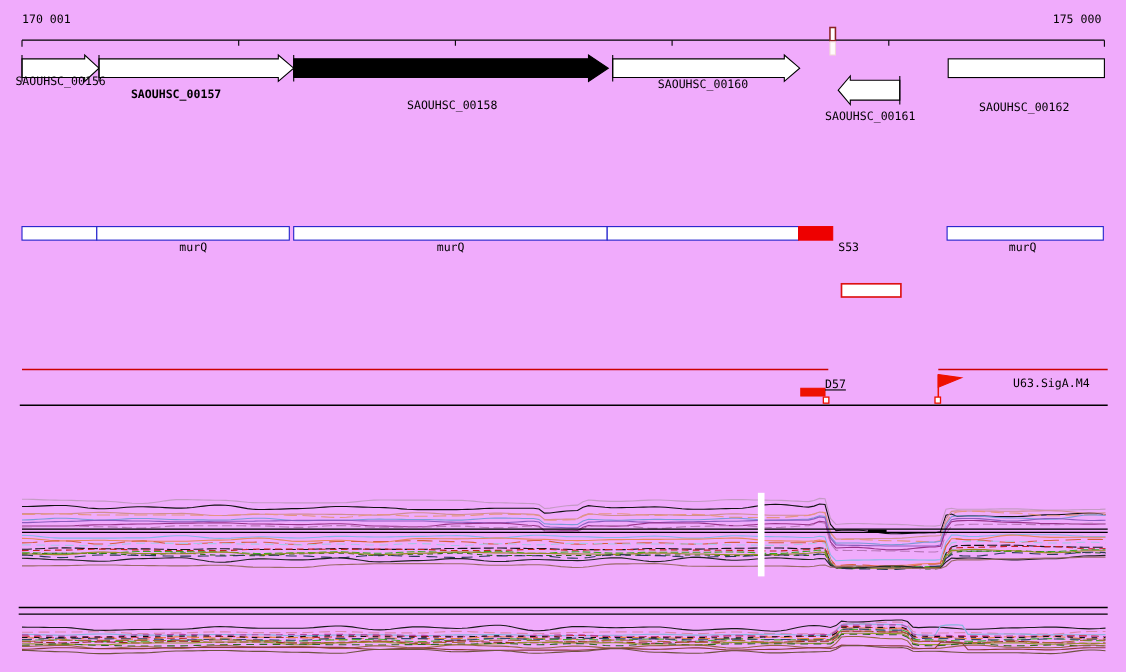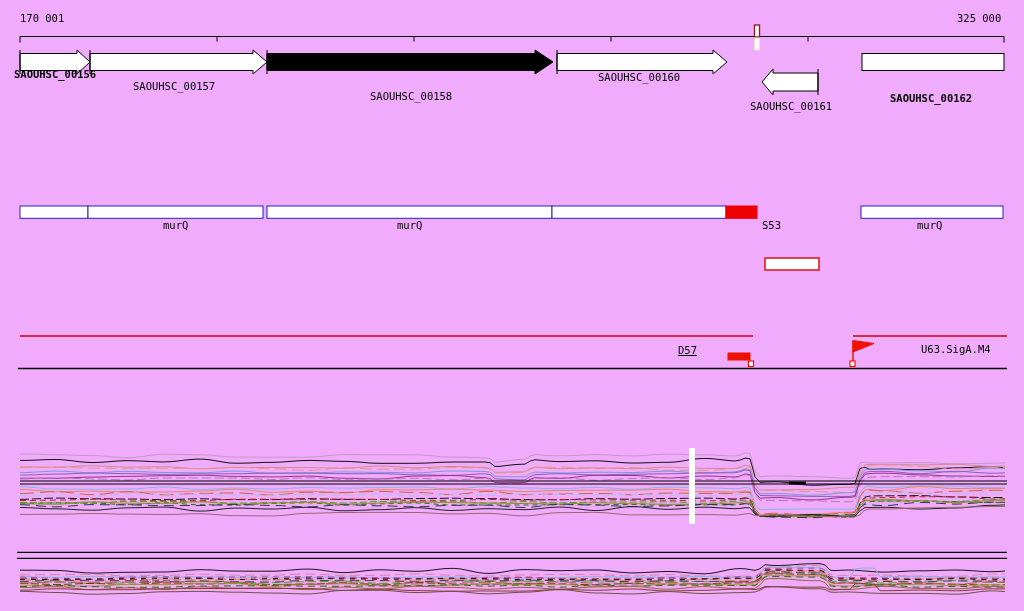"325 000" div.lbl { text: 325 000 -> 175 000 }
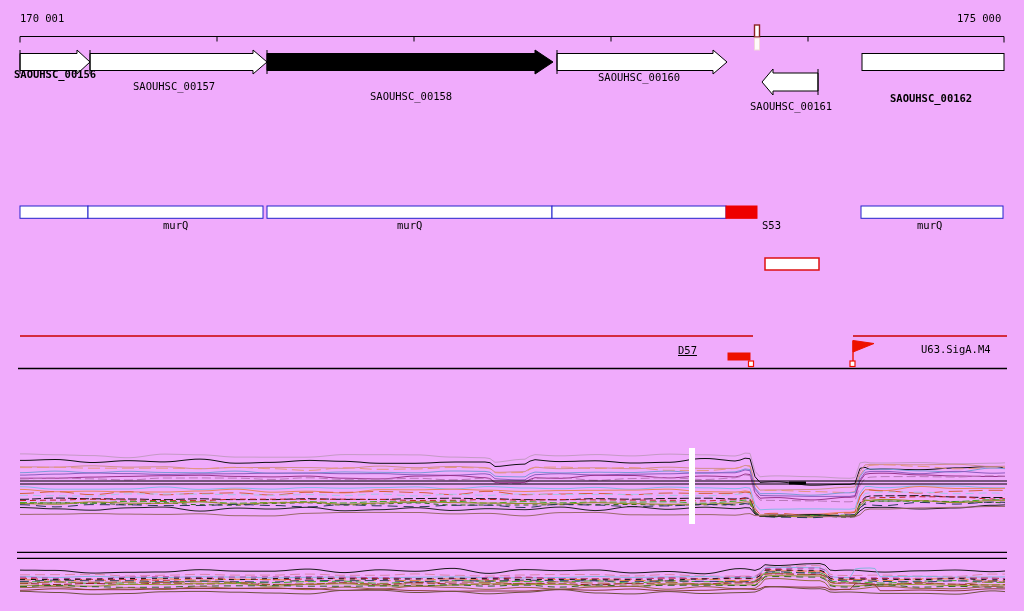"SAOUHSC_00156" div.lbl { font-weight: bold -> none }
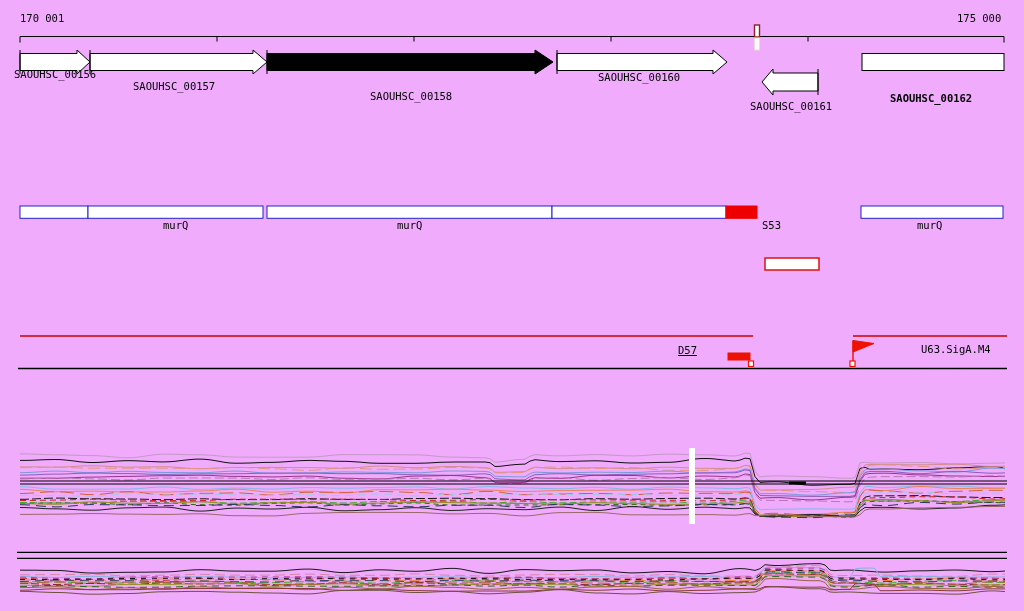"SAOUHSC_00157" div.lbl { font-weight: none -> bold; left: 133px -> 119px }
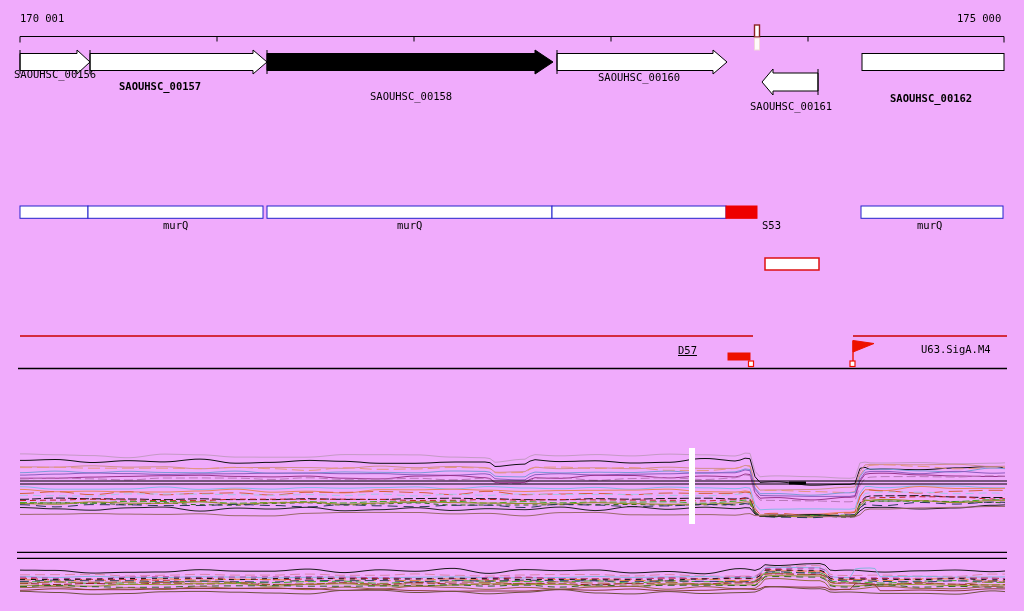"SAOUHSC_00162" div.lbl { font-weight: bold -> none }
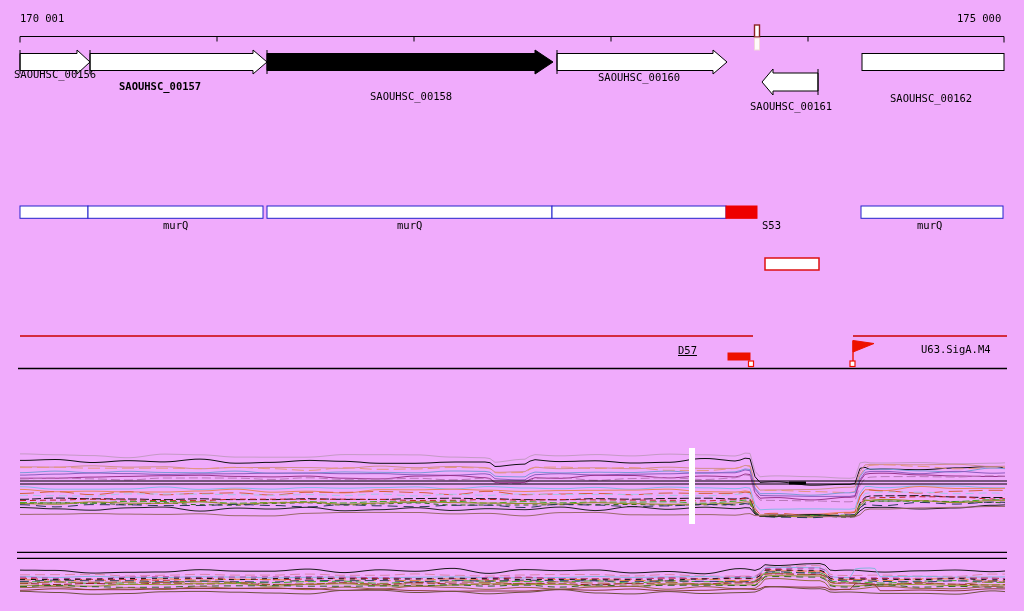"D57" div.lbl { left: 678px -> 750px }
